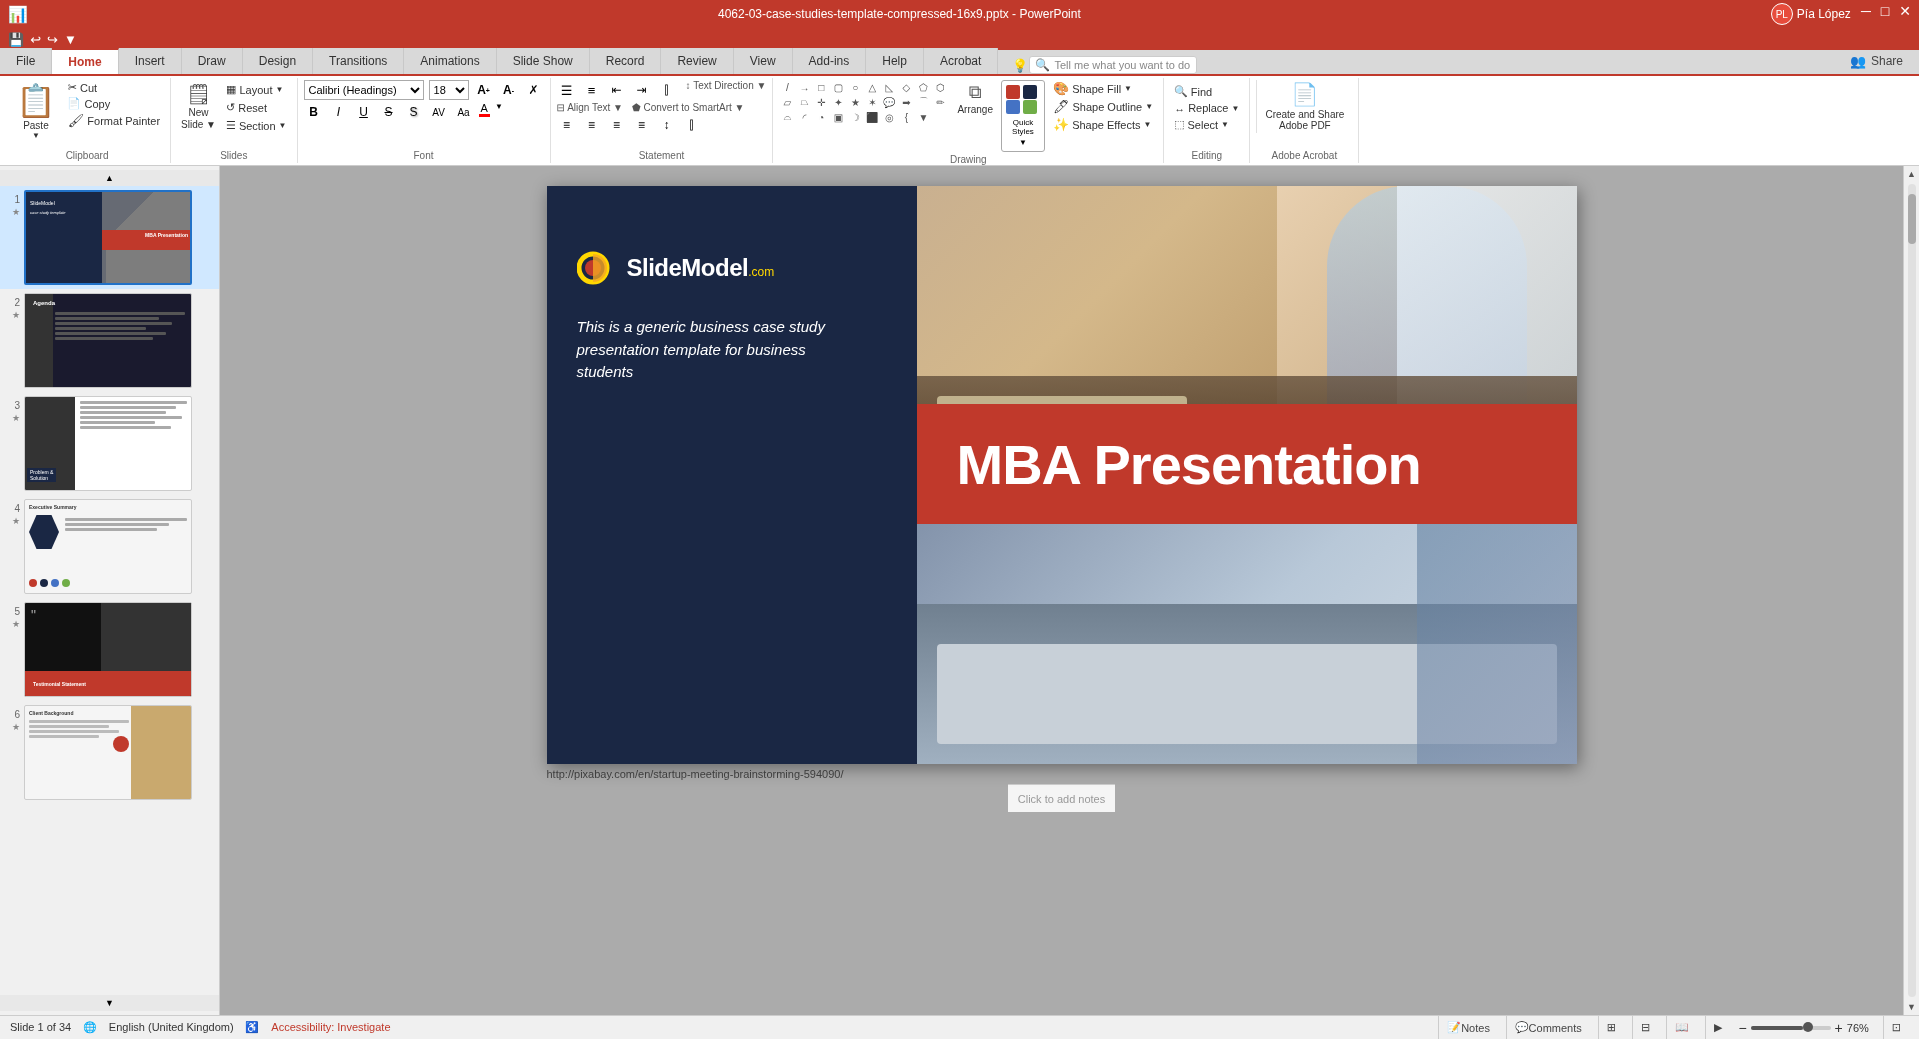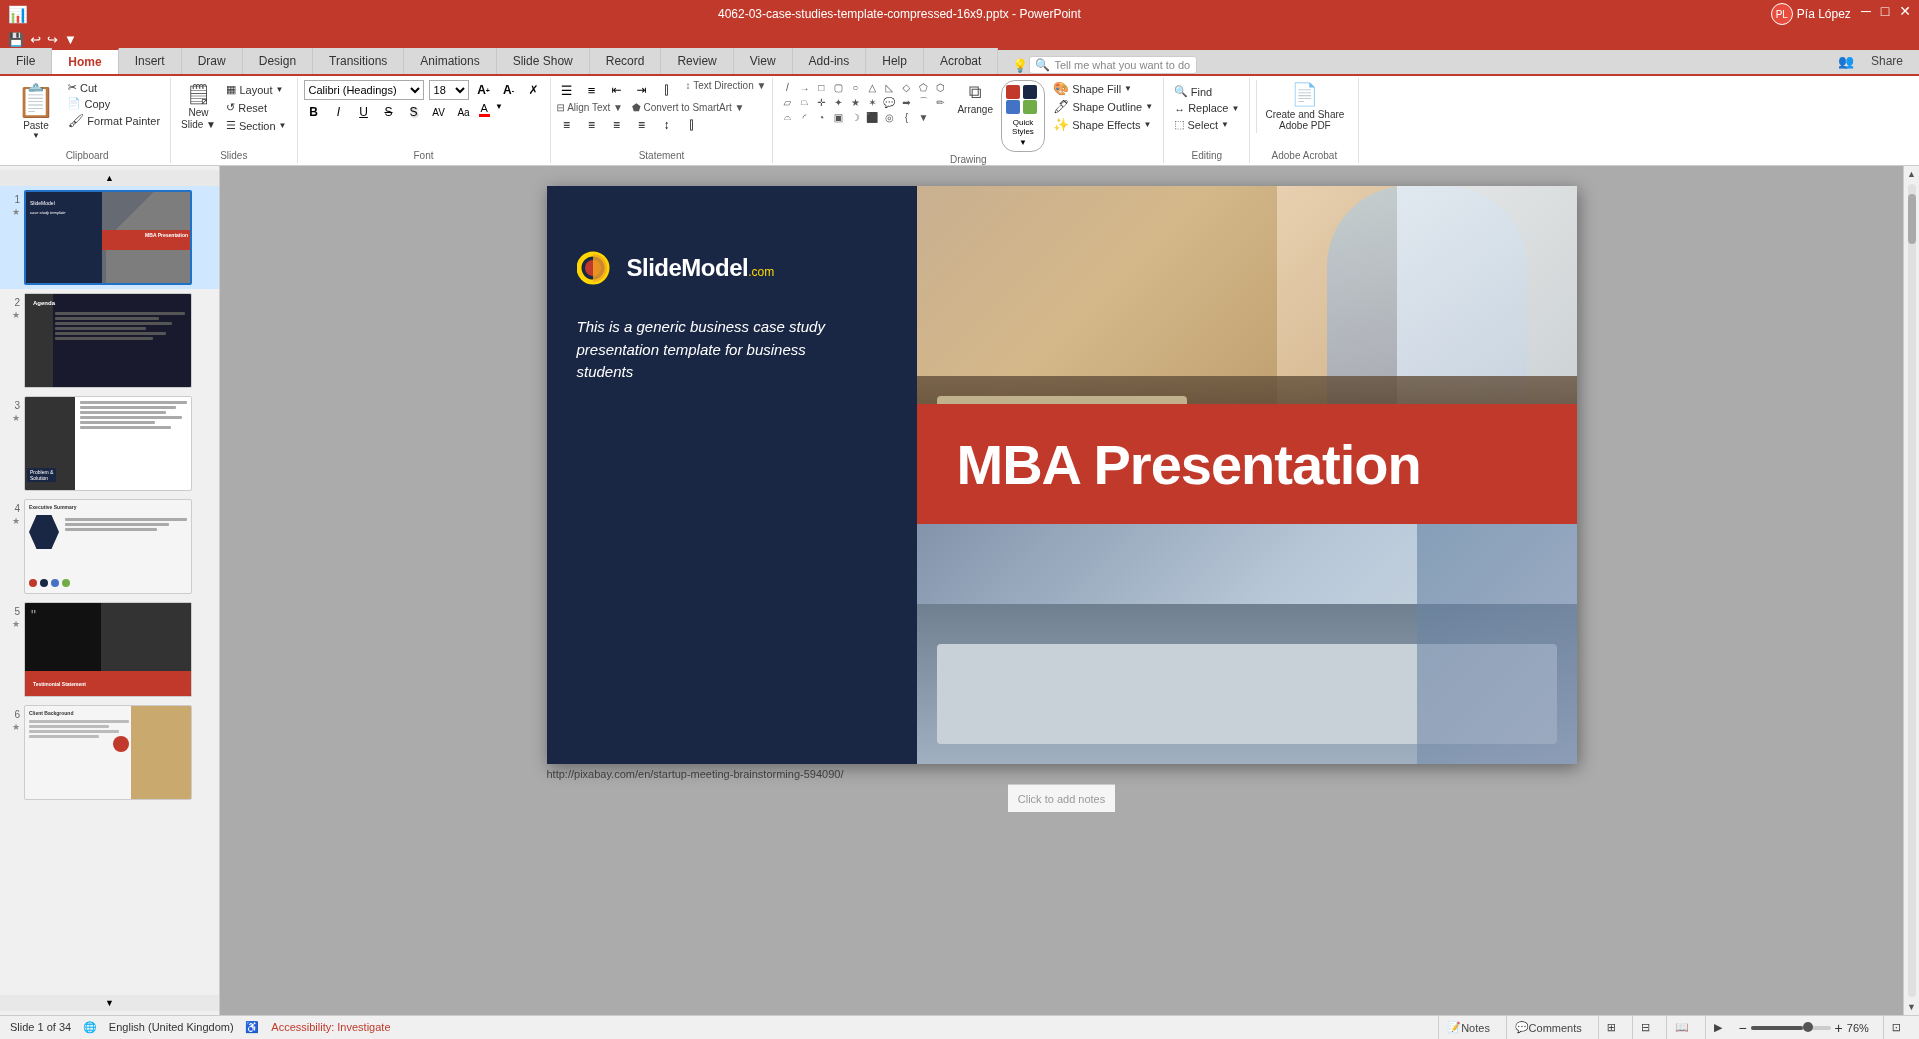"Share" span { margin-left: 16px -> 4px }
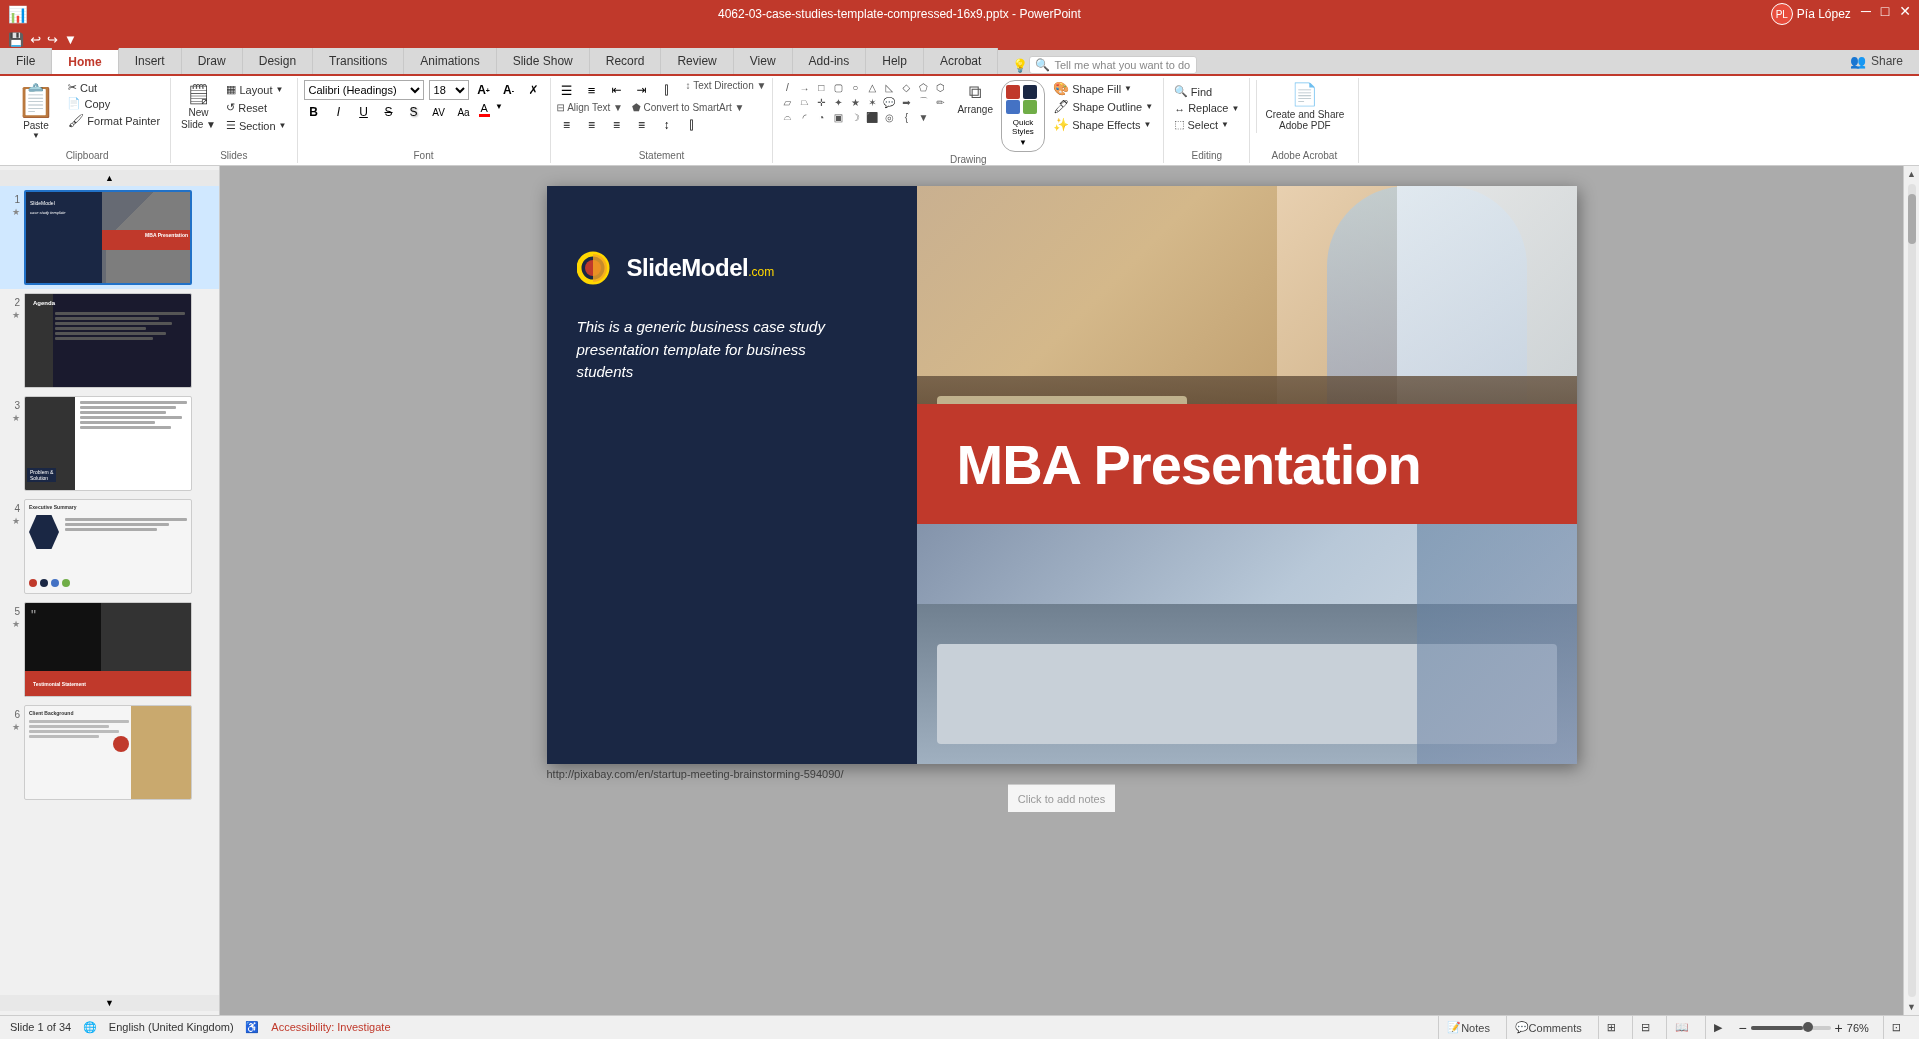"Quick" .quick-styles-box { border-radius: 14px -> 3px }
